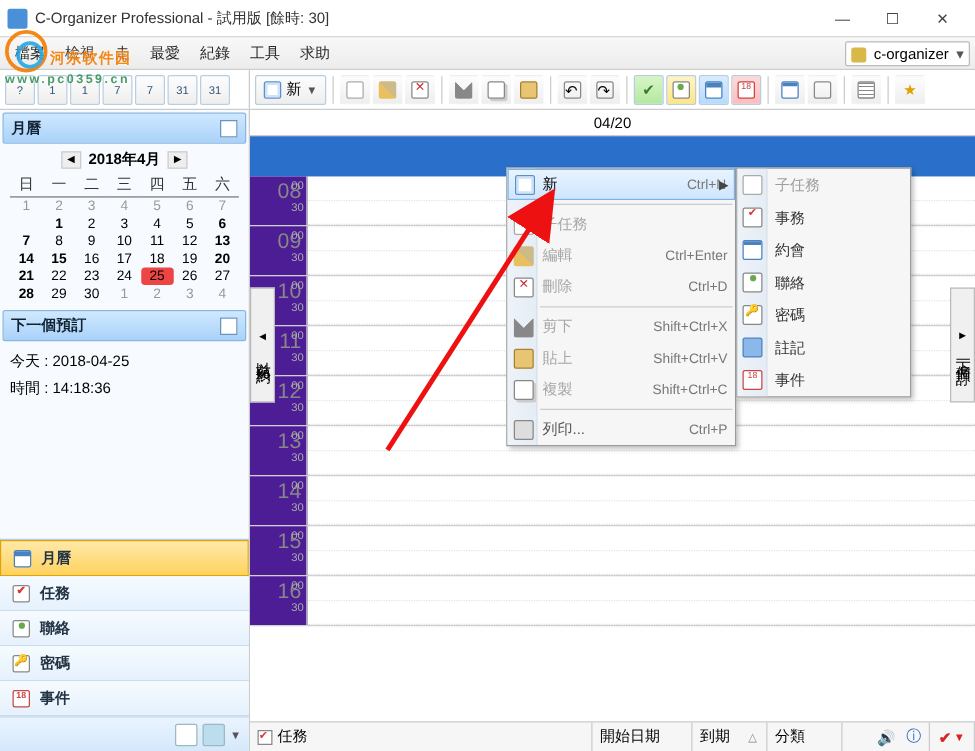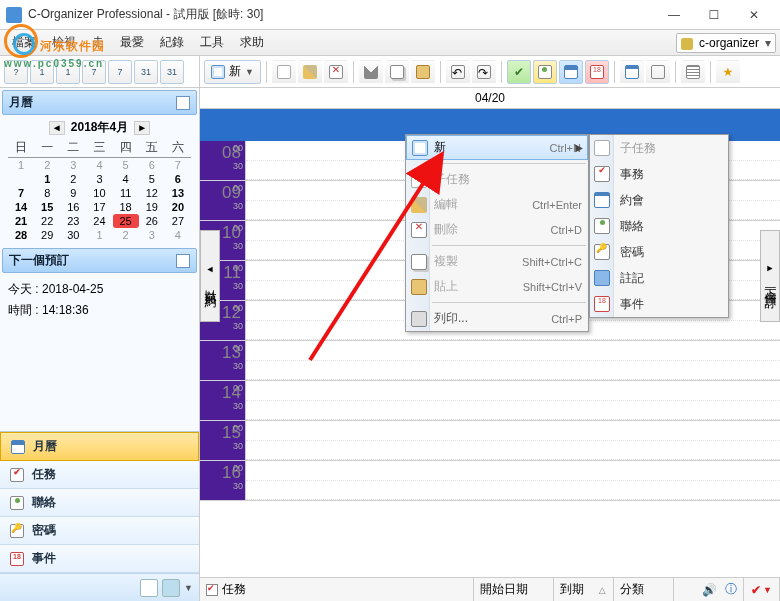"剪下" div.row { html: none -> <div> <span></span> <span>剪下</span> <span>Shift+Ctrl+X</span> </div> }
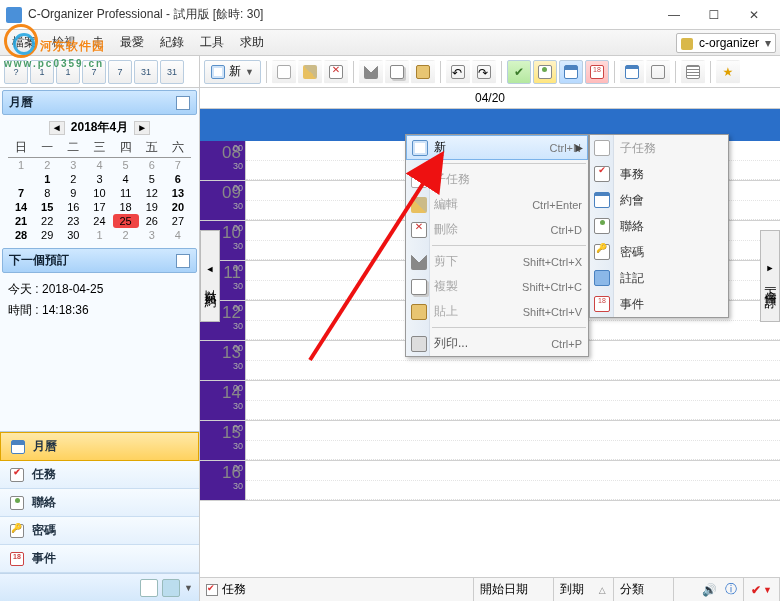"複製" div.row { order: before "貼上" -> after "貼上" }
